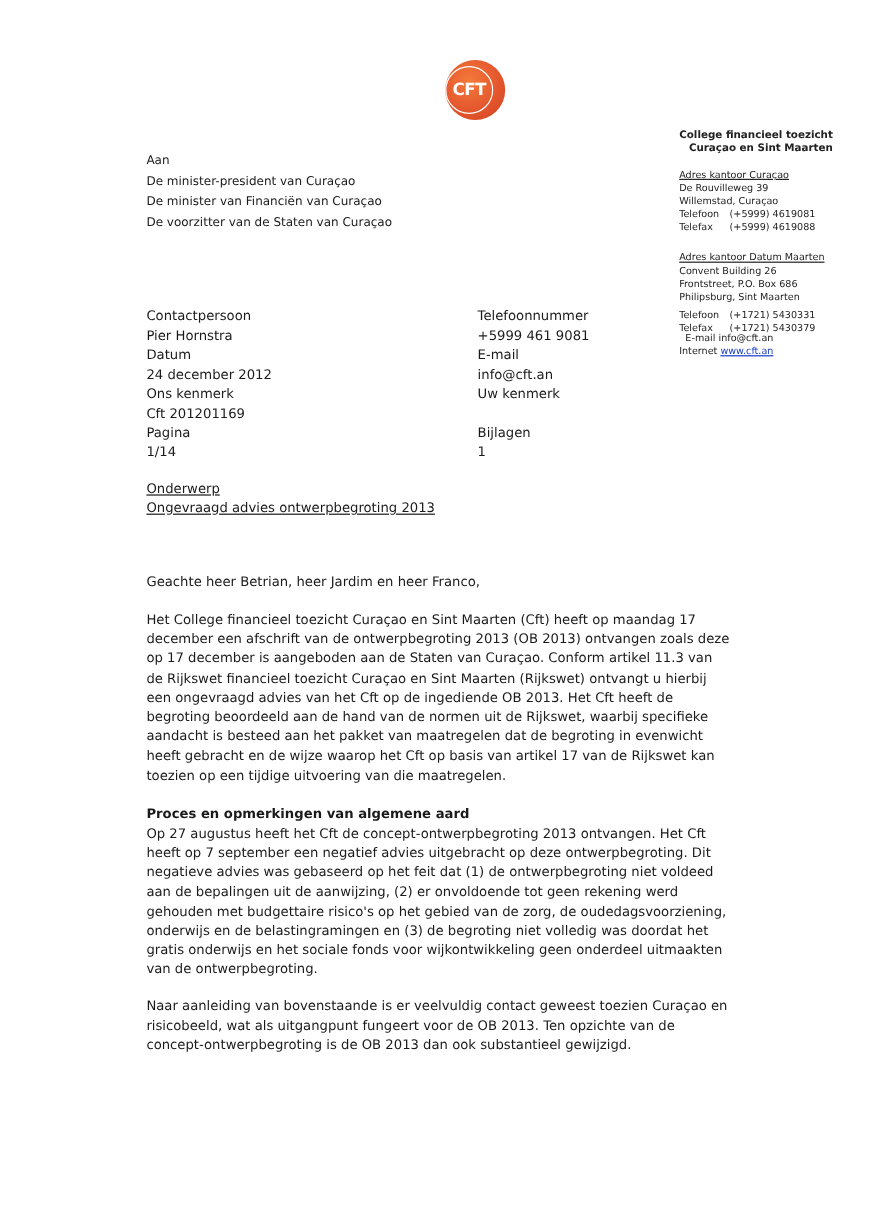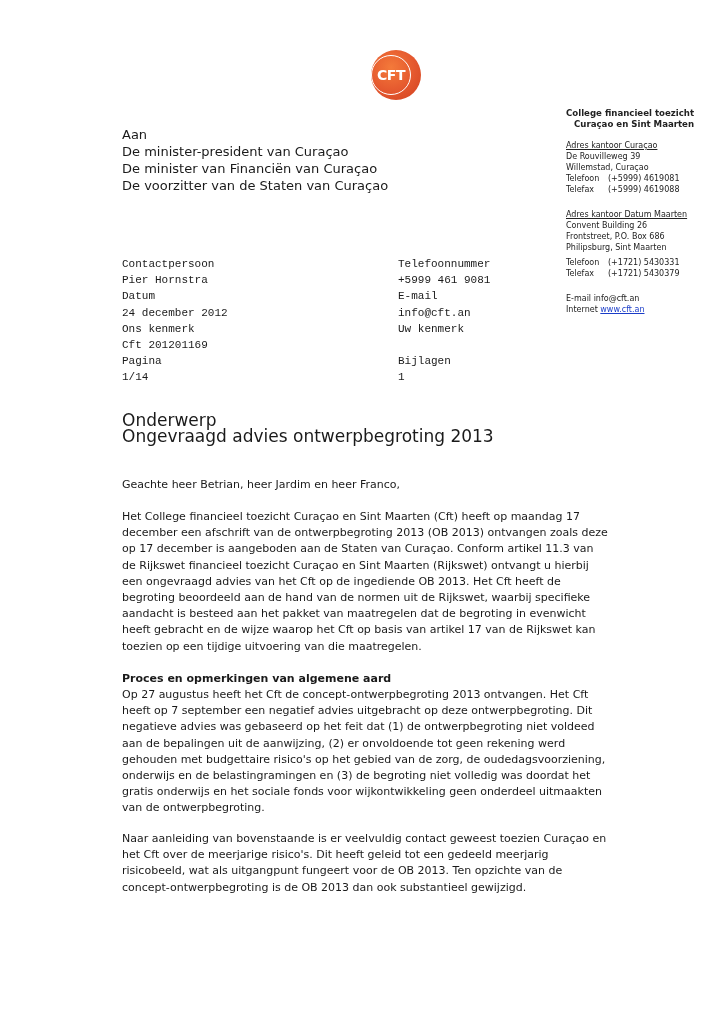"Aan" .addr { font-size: 13px -> 10px }
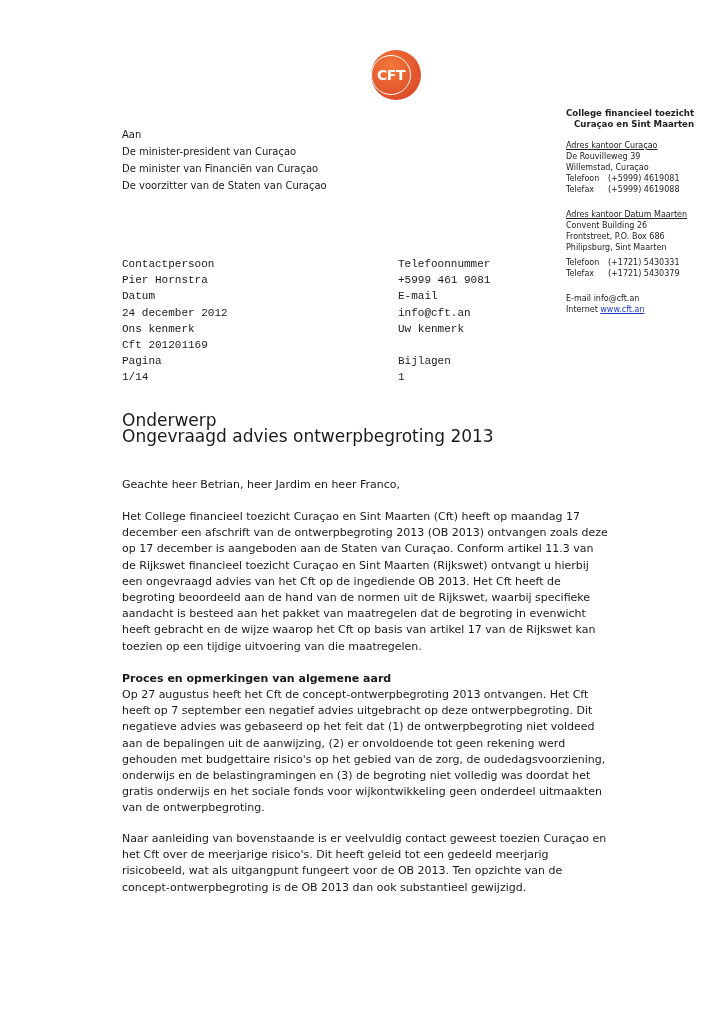"Contactpersoon" .meta { font-family: Liberation Mono, monospace -> none }
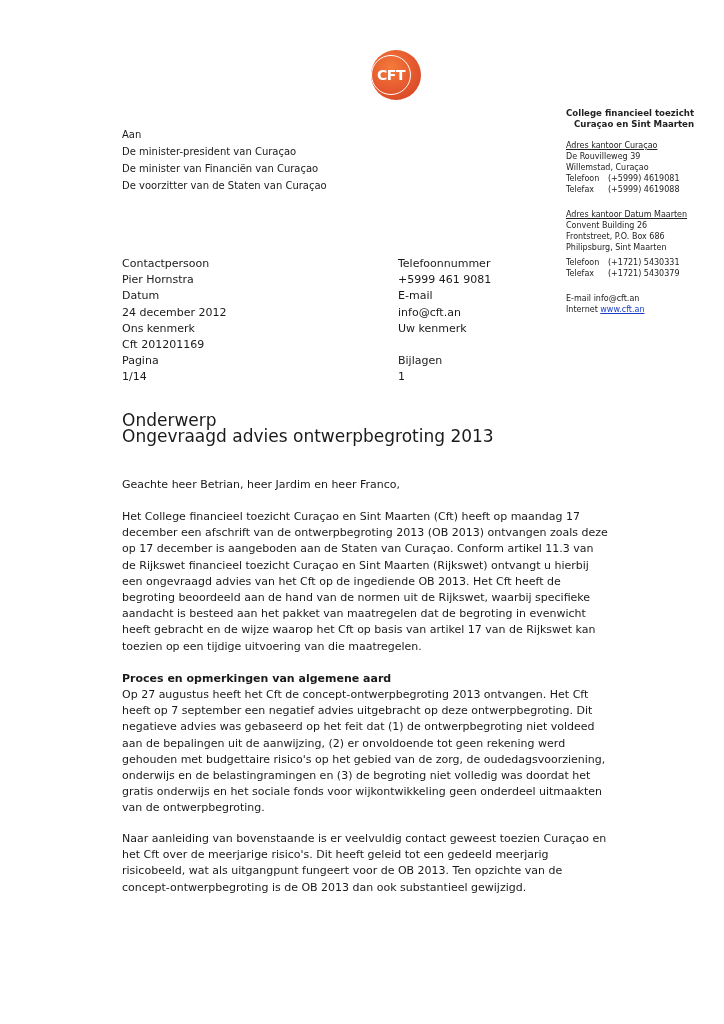"E-mail info@cft.an" div.abs { text-align: none -> right; top: 293px -> 276px }
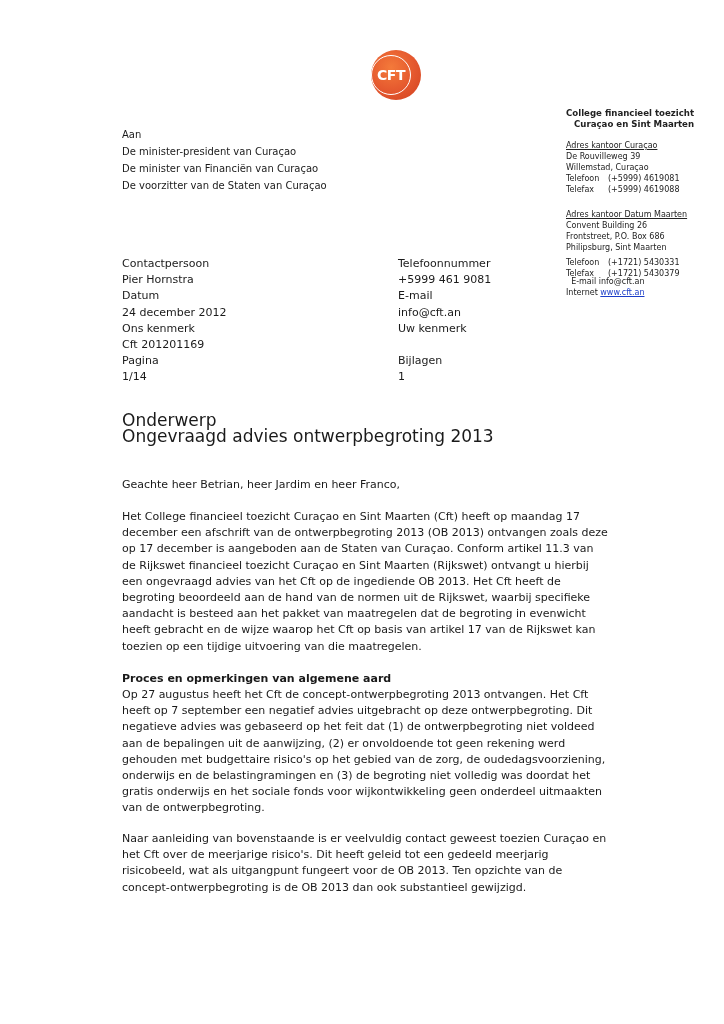"Onderwerp" .subject { font-size: 17px -> 11px; text-decoration: none -> underline; top: 412px -> 400px }
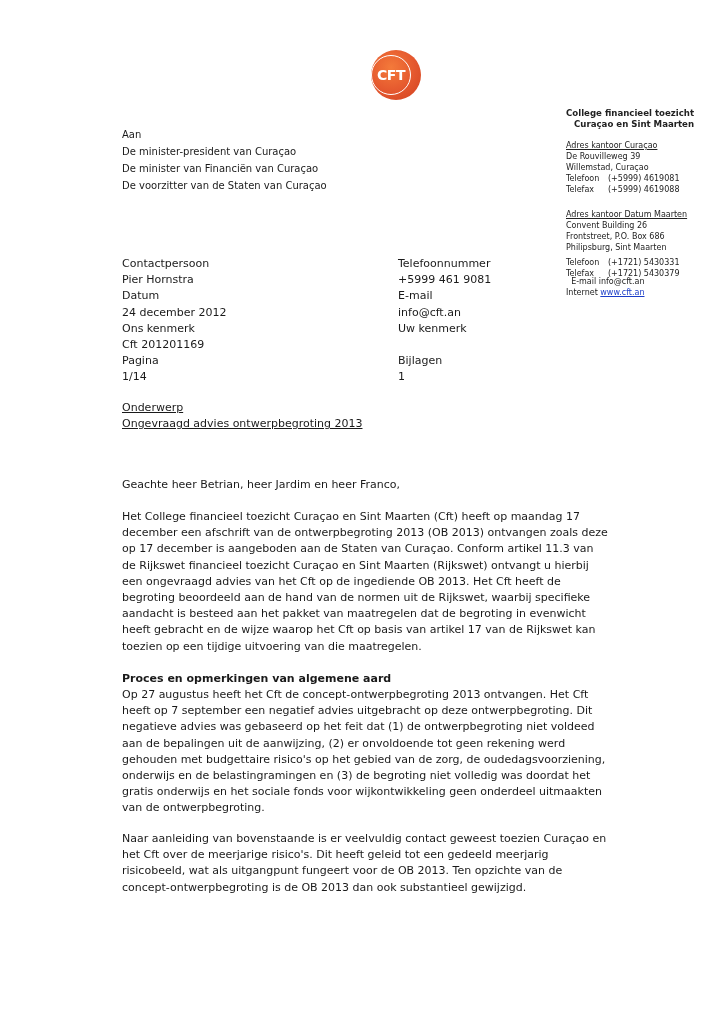"het Cft over de meerjarige" div.line { html: <div>het Cft over de meerjarige risico's. Dit heeft geleid tot een gedeeld meerjarig</div> -> none }
